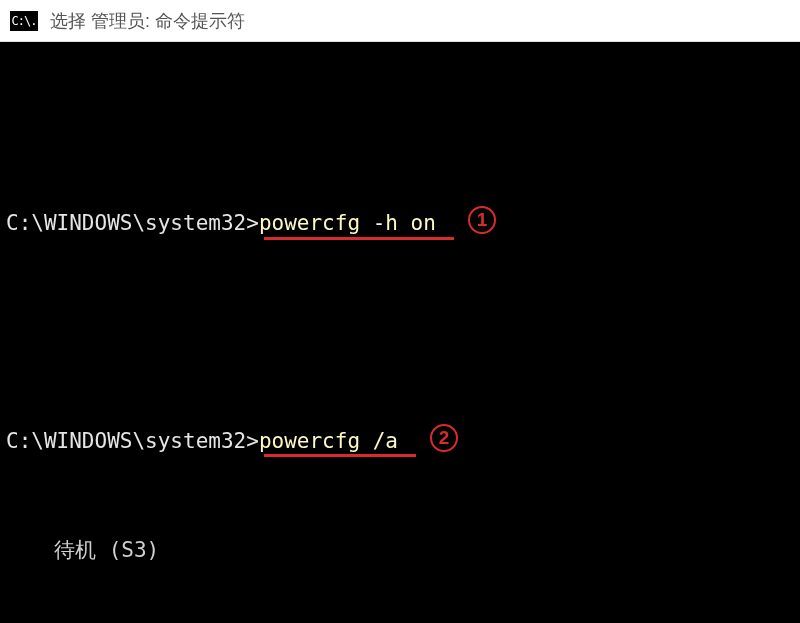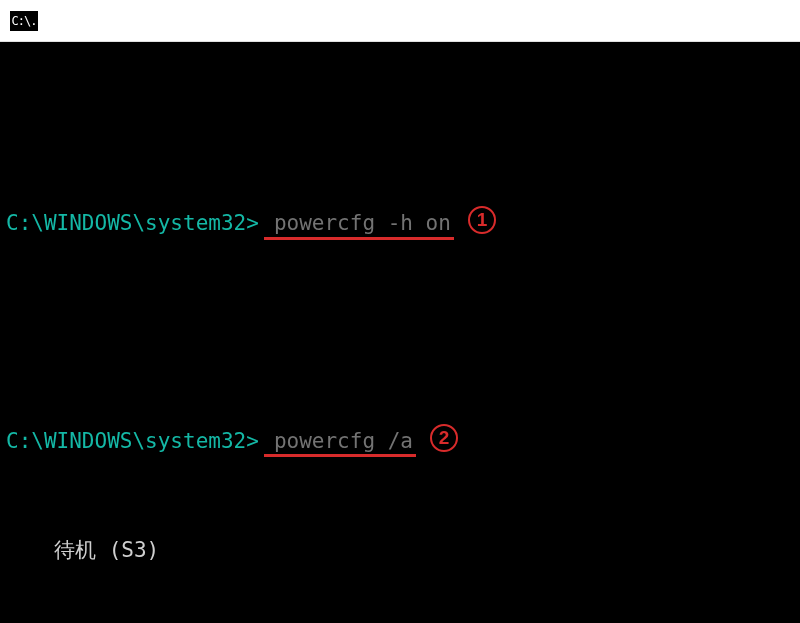"选择 管理员: 命令提示符" div.titlebar-text { html: none -> <div>选择 管理员: 命令提示符</div> }
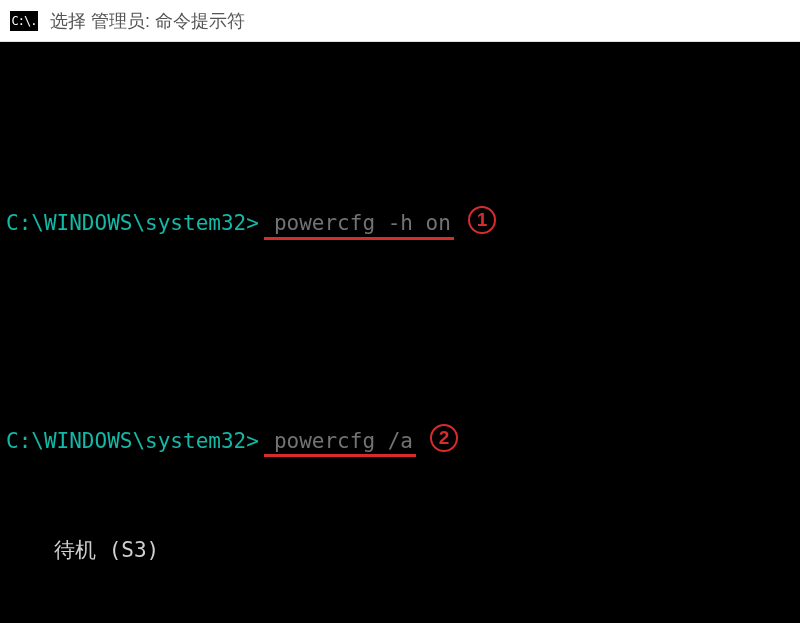"C:\WINDOWS\system32>" .prompt-path { color: #14b8a6 -> #e5e5e5 }
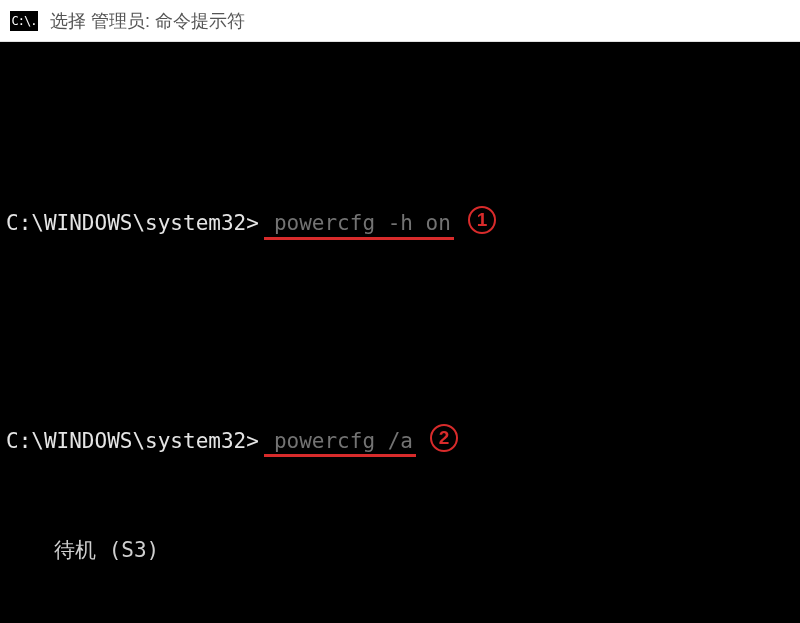"powercfg -h on" .cmd { color: #737373 -> #fef9c3; margin-left: 15px -> none }
